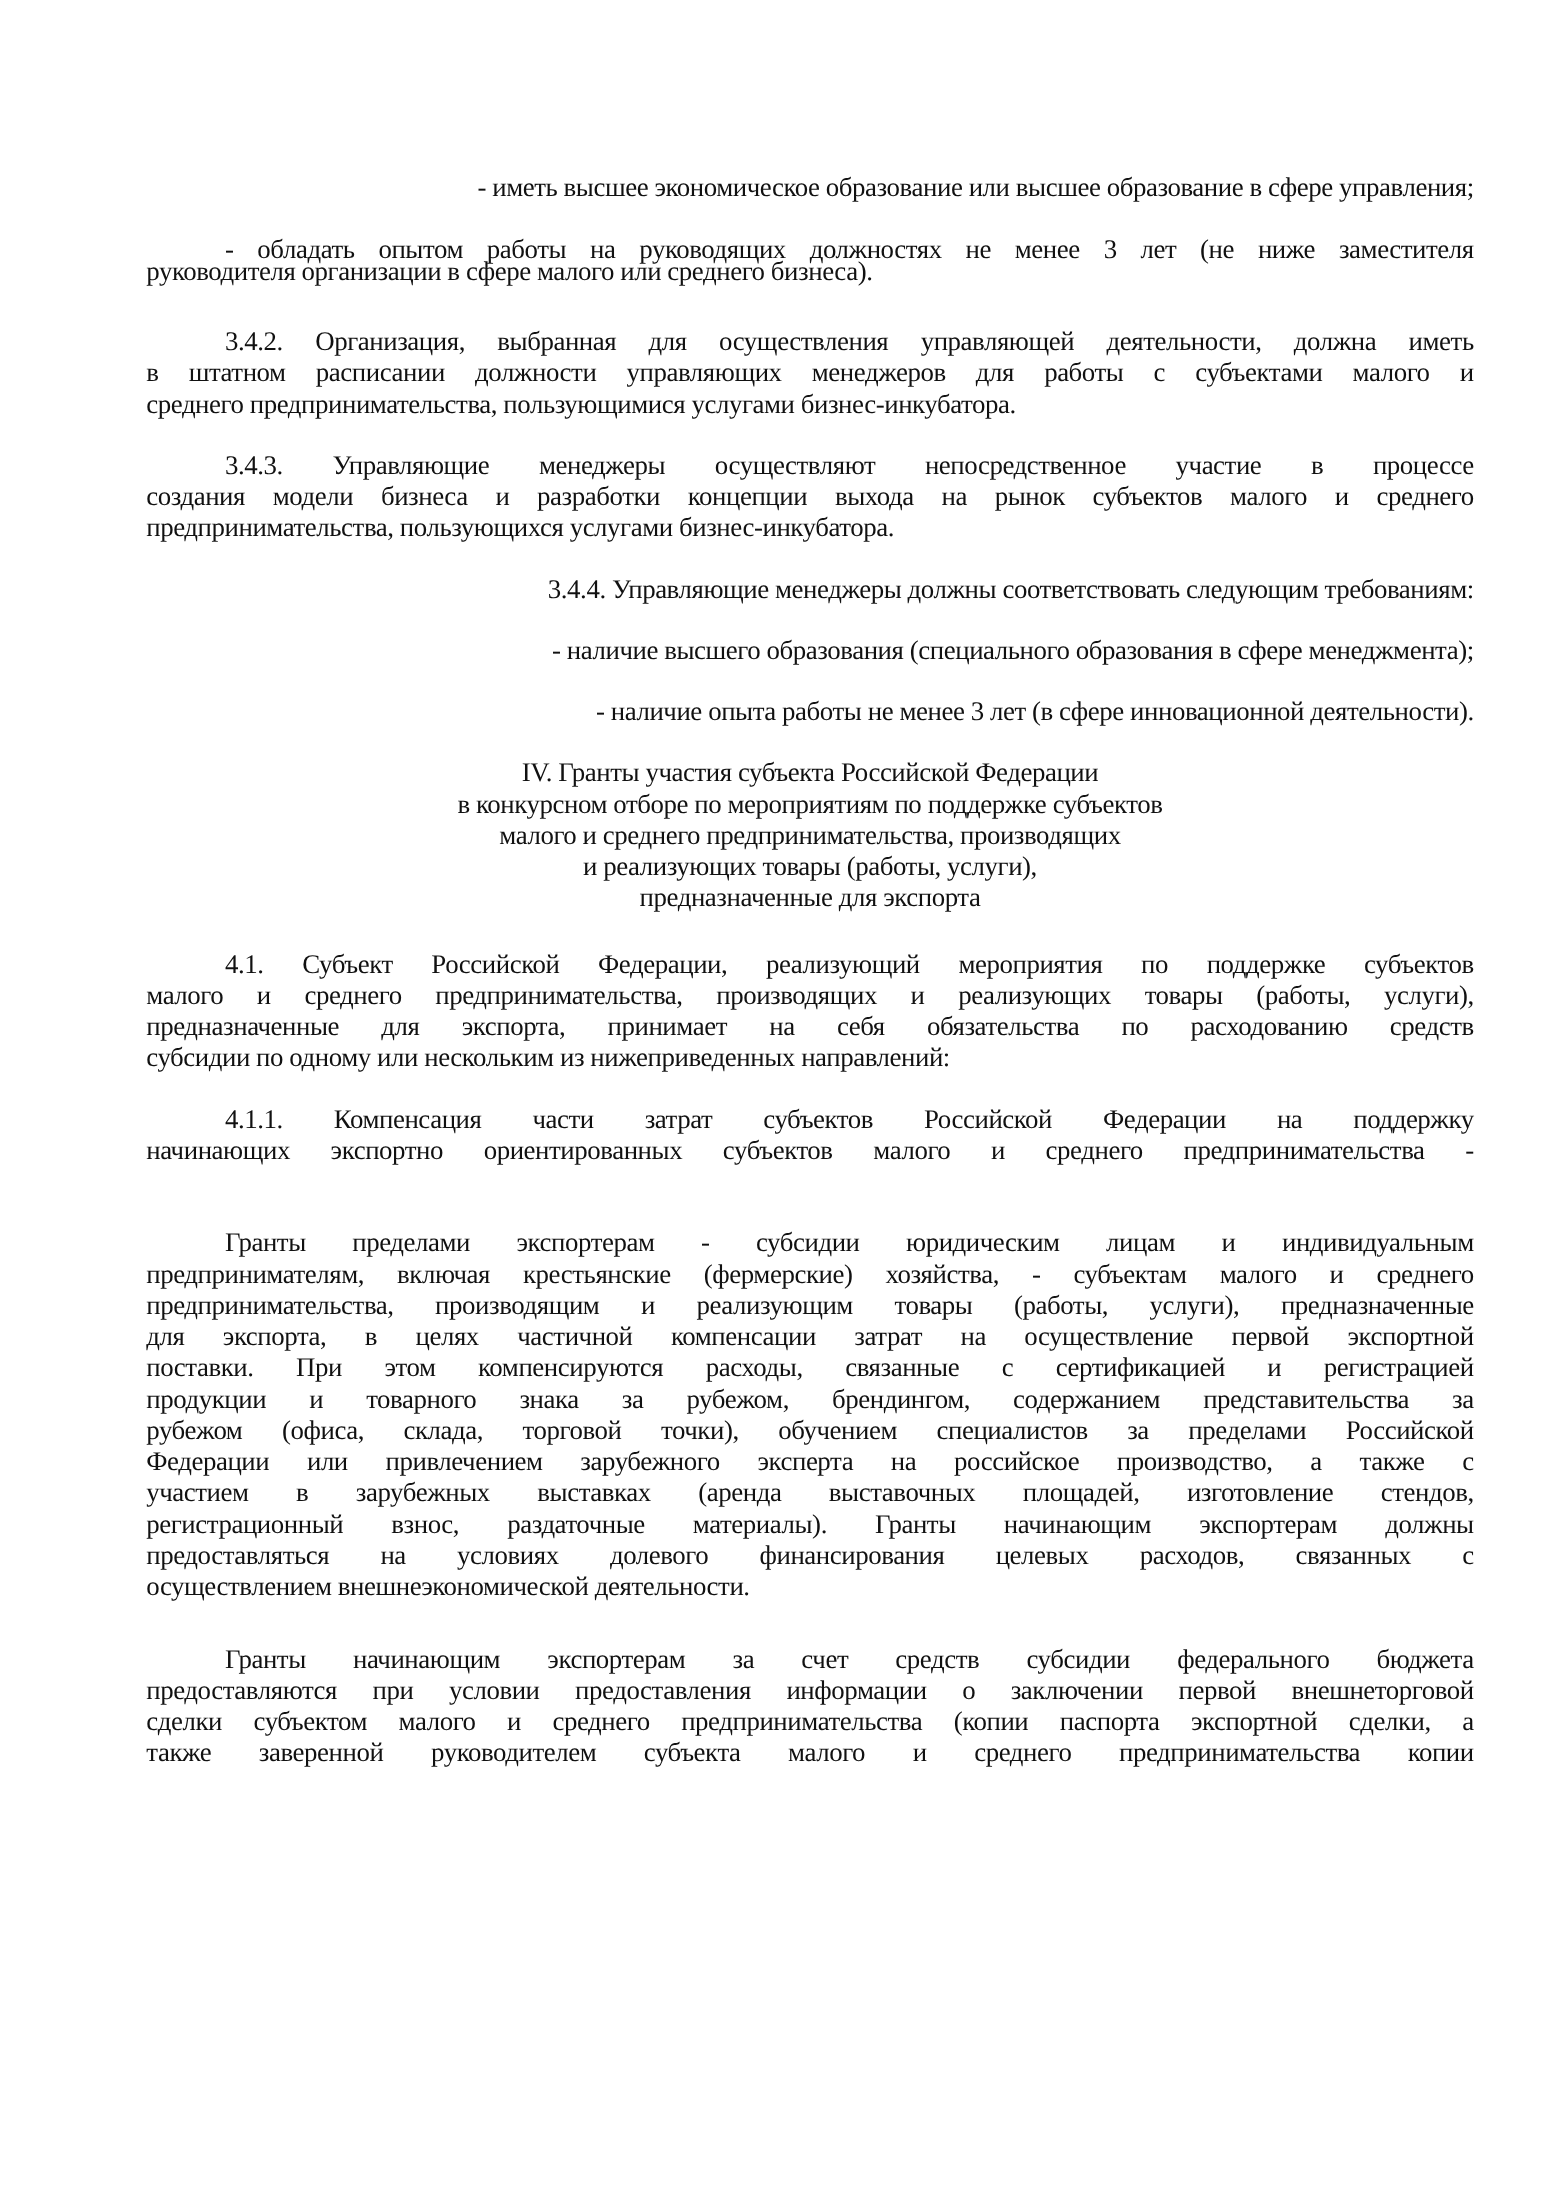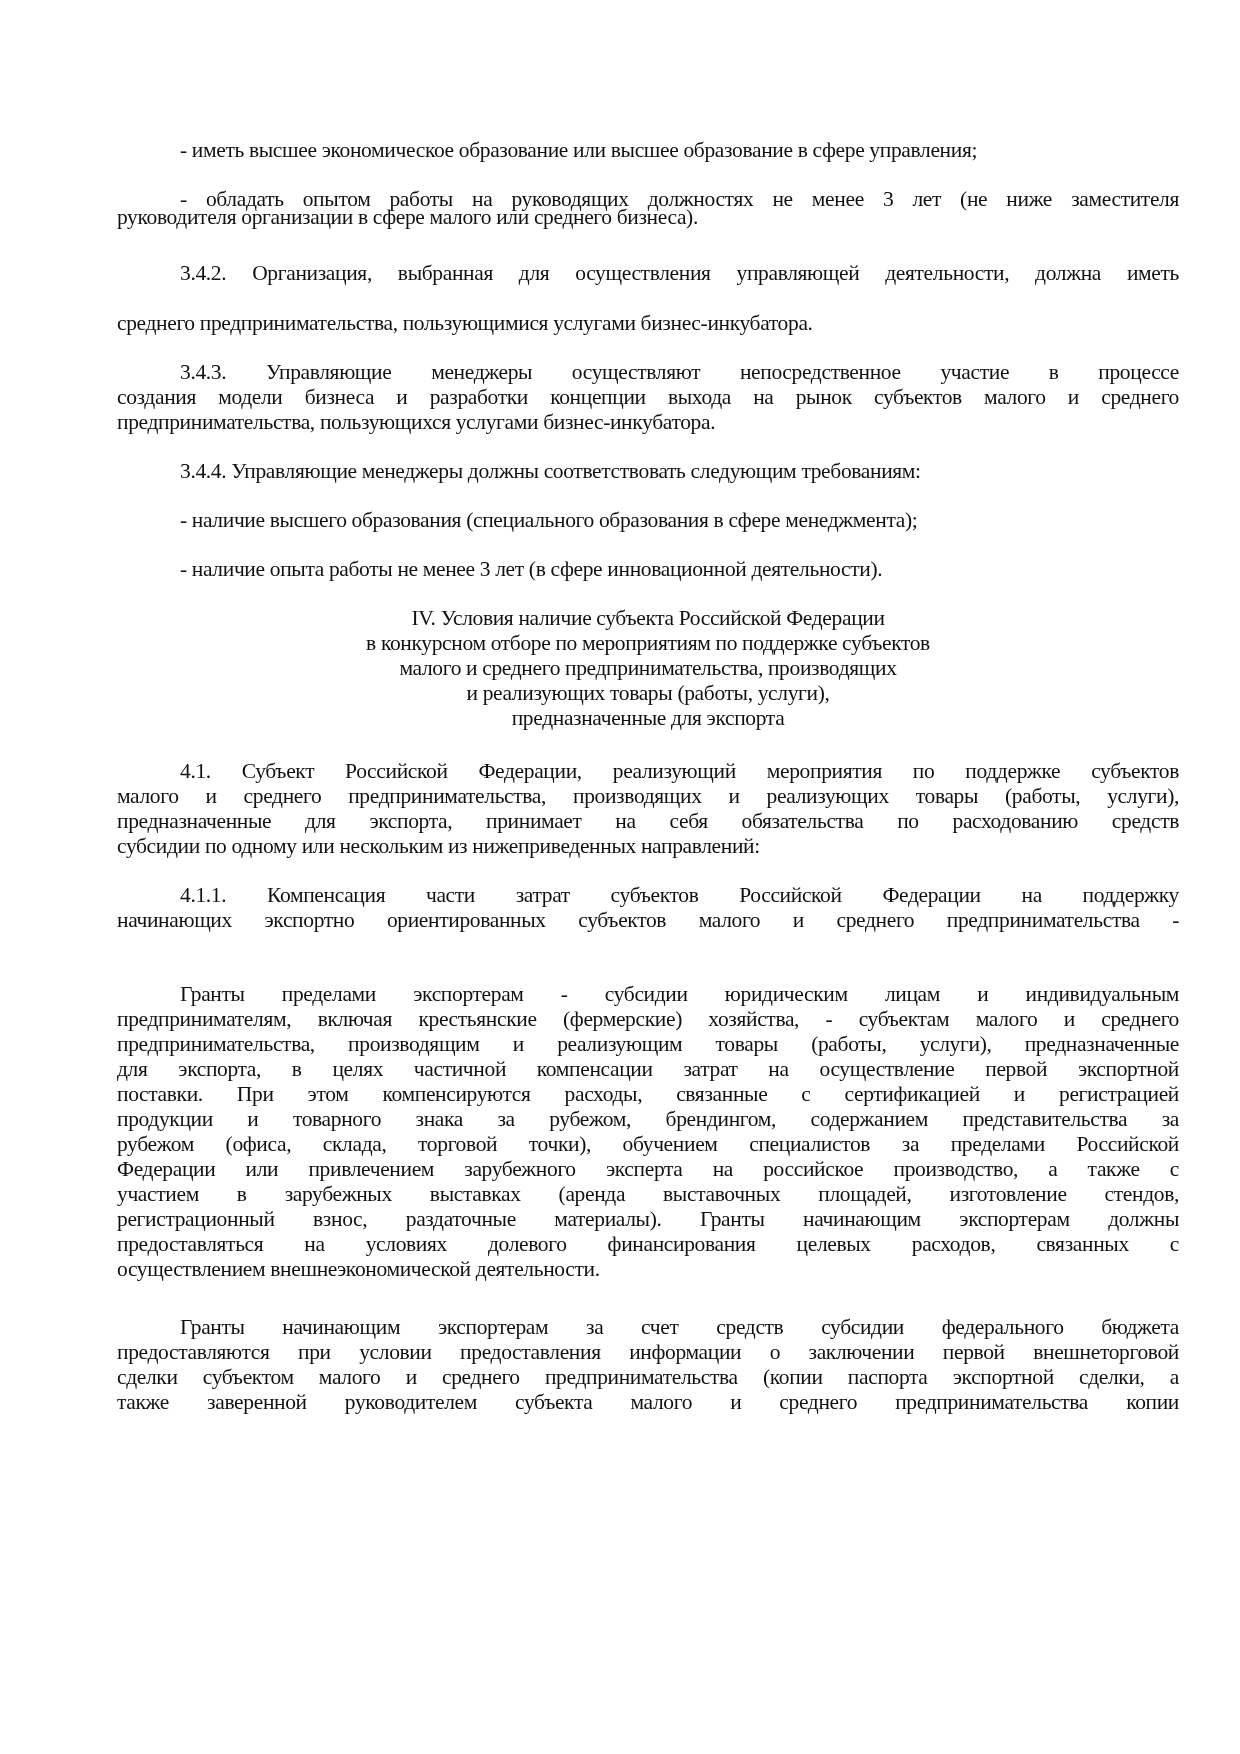"- иметь высшее экономическое образование" .line.indent { text-align: none -> right }
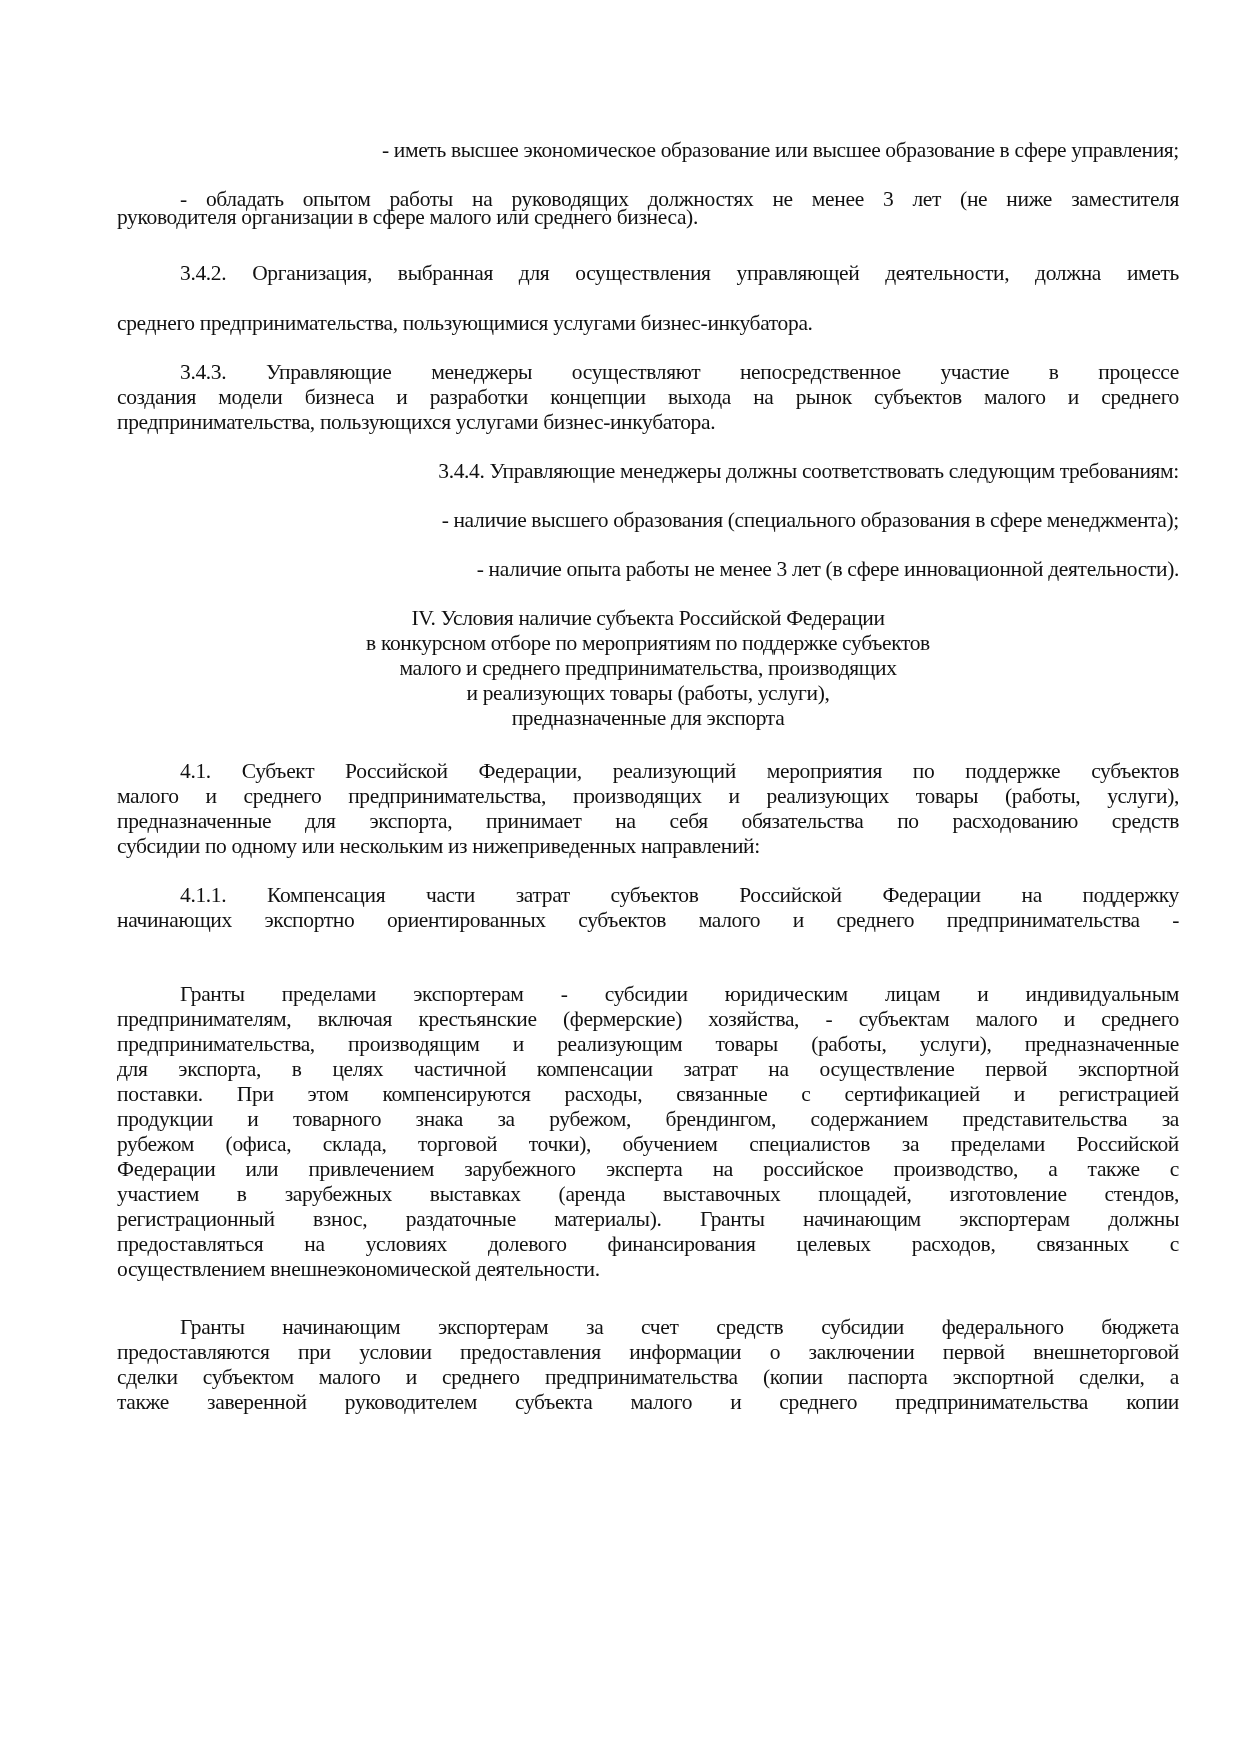"в штатном расписании должности" div.line { html: none -> <div>в штатном расписании должности управляющих менеджеров для работы с субъектами малого и</div> }
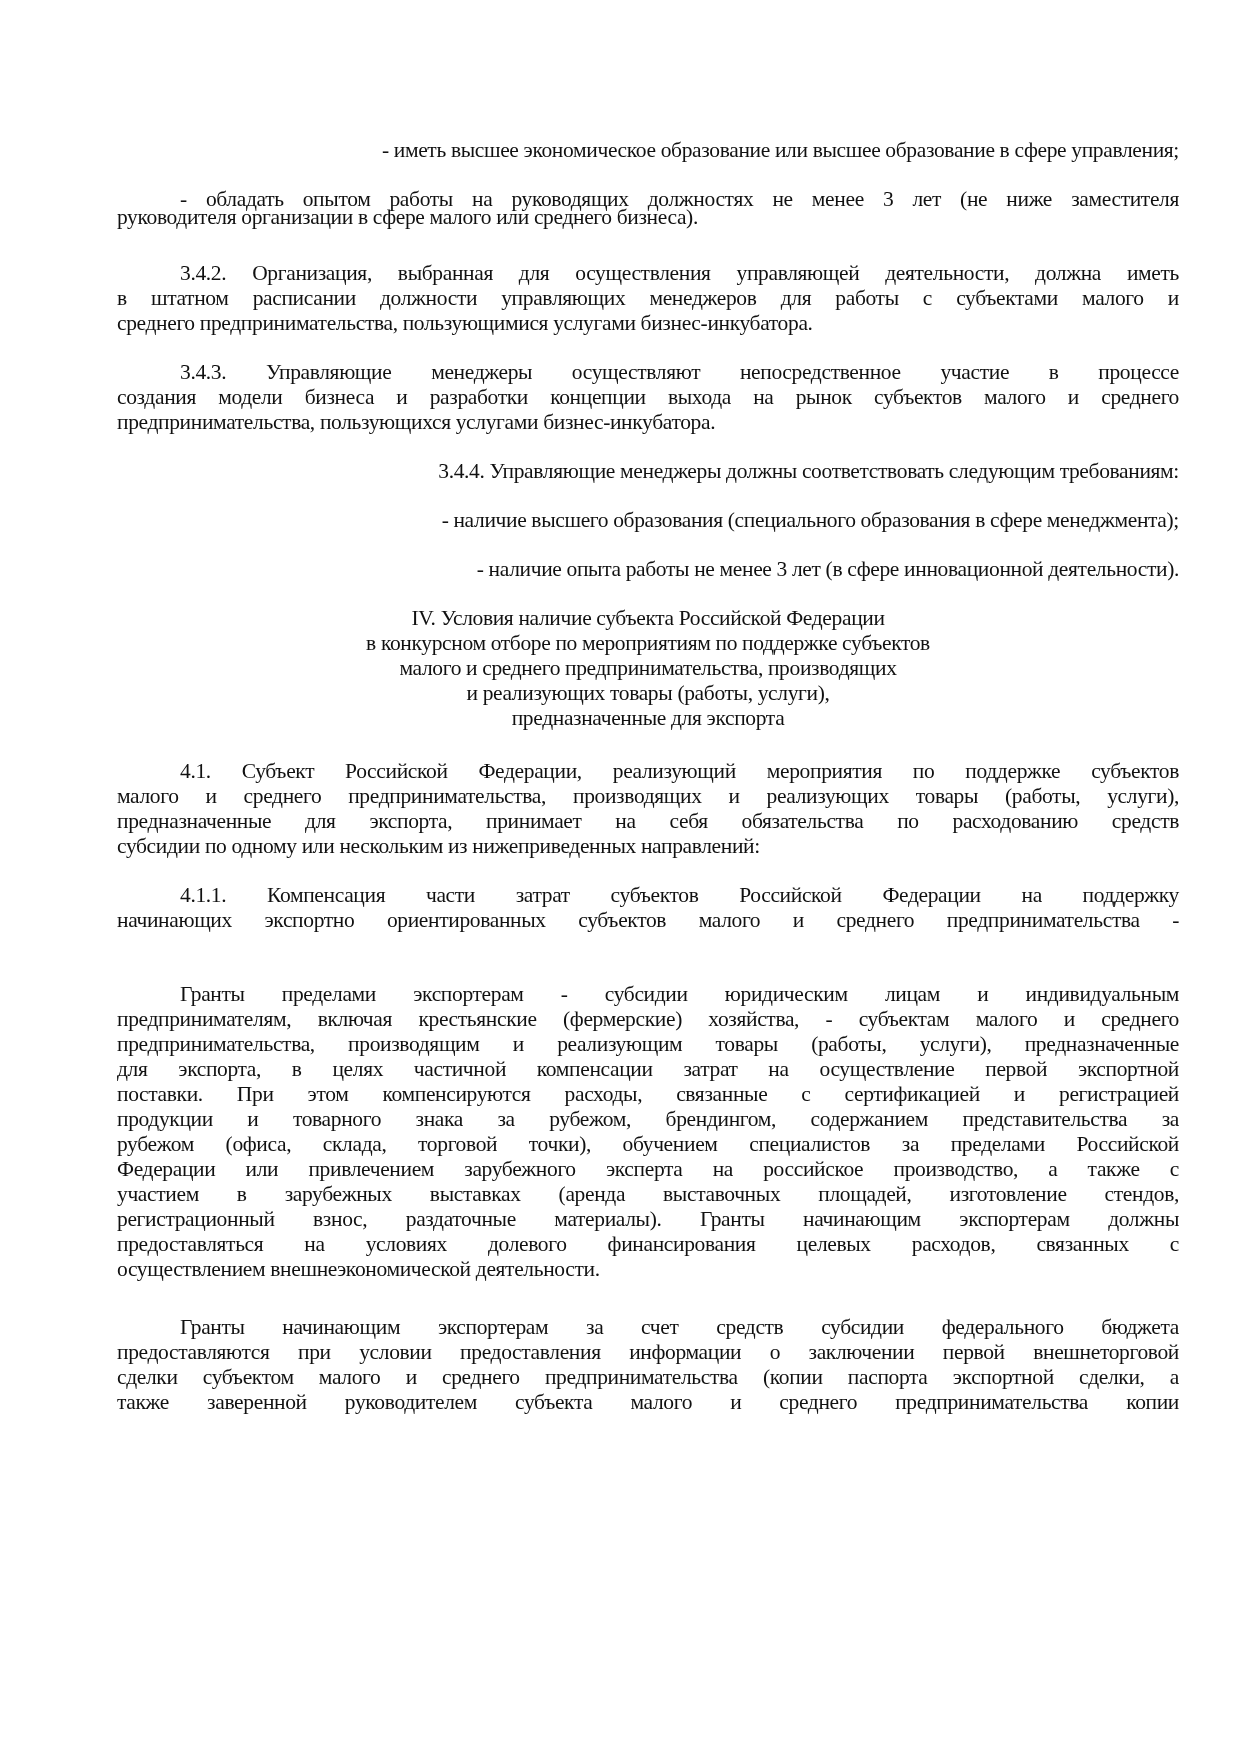"IV. Условия наличие субъекта Российской" div.line { text: Условия наличие -> Гранты участия }
